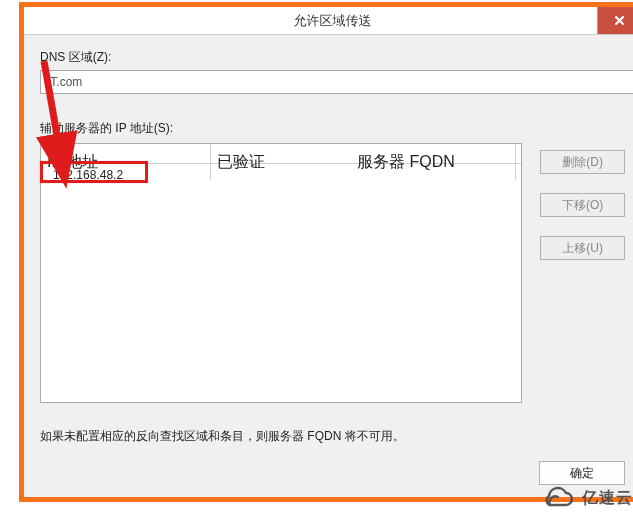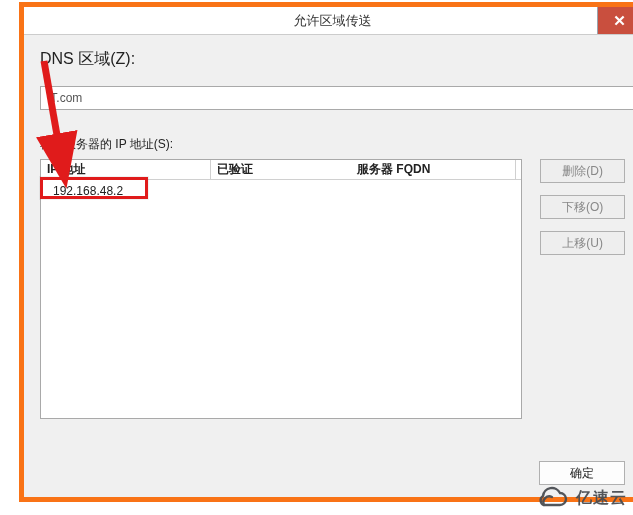"DNS 区域(Z):" .field-label { font-size: 16px -> 12px; margin-bottom: 16px -> 4px }
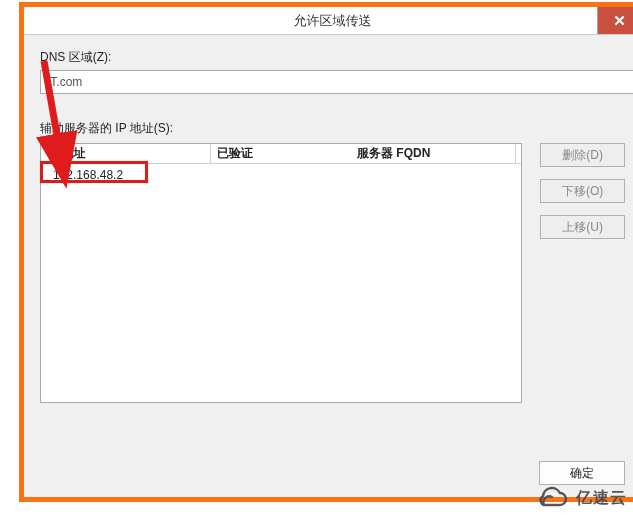"IP 地址" .grid-header-cell { font-size: 12px -> 16px; font-weight: bold -> none; padding: 1px 6px -> 18px 6px }
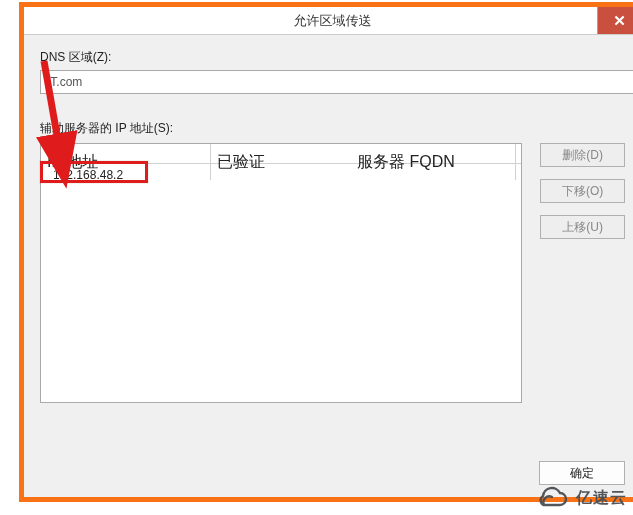"删除(D)" .btn { margin-top: none -> 7px }
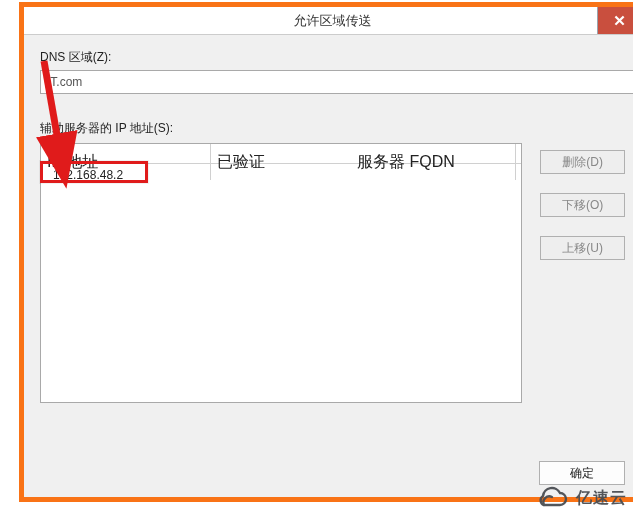"如果未配置相应的反向查找区域和条目，则服务器 FQDN 将不可用。" div.note { html: none -> <div>如果未配置相应的反向查找区域和条目，则服务器 FQDN 将不可用。</div> }
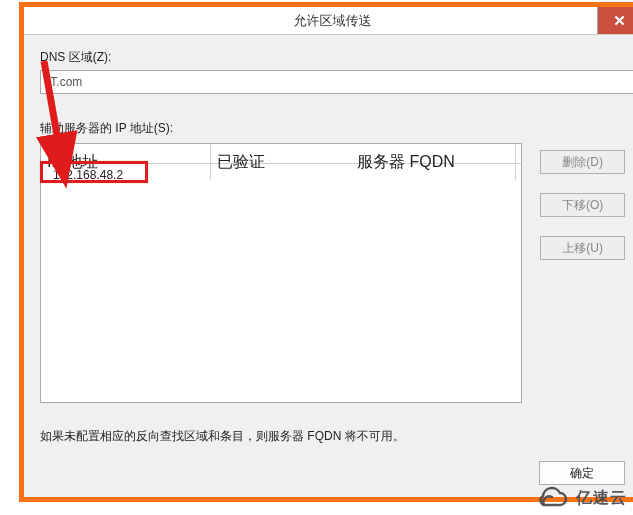"亿速云" .watermark { right: 6px -> 0 }
